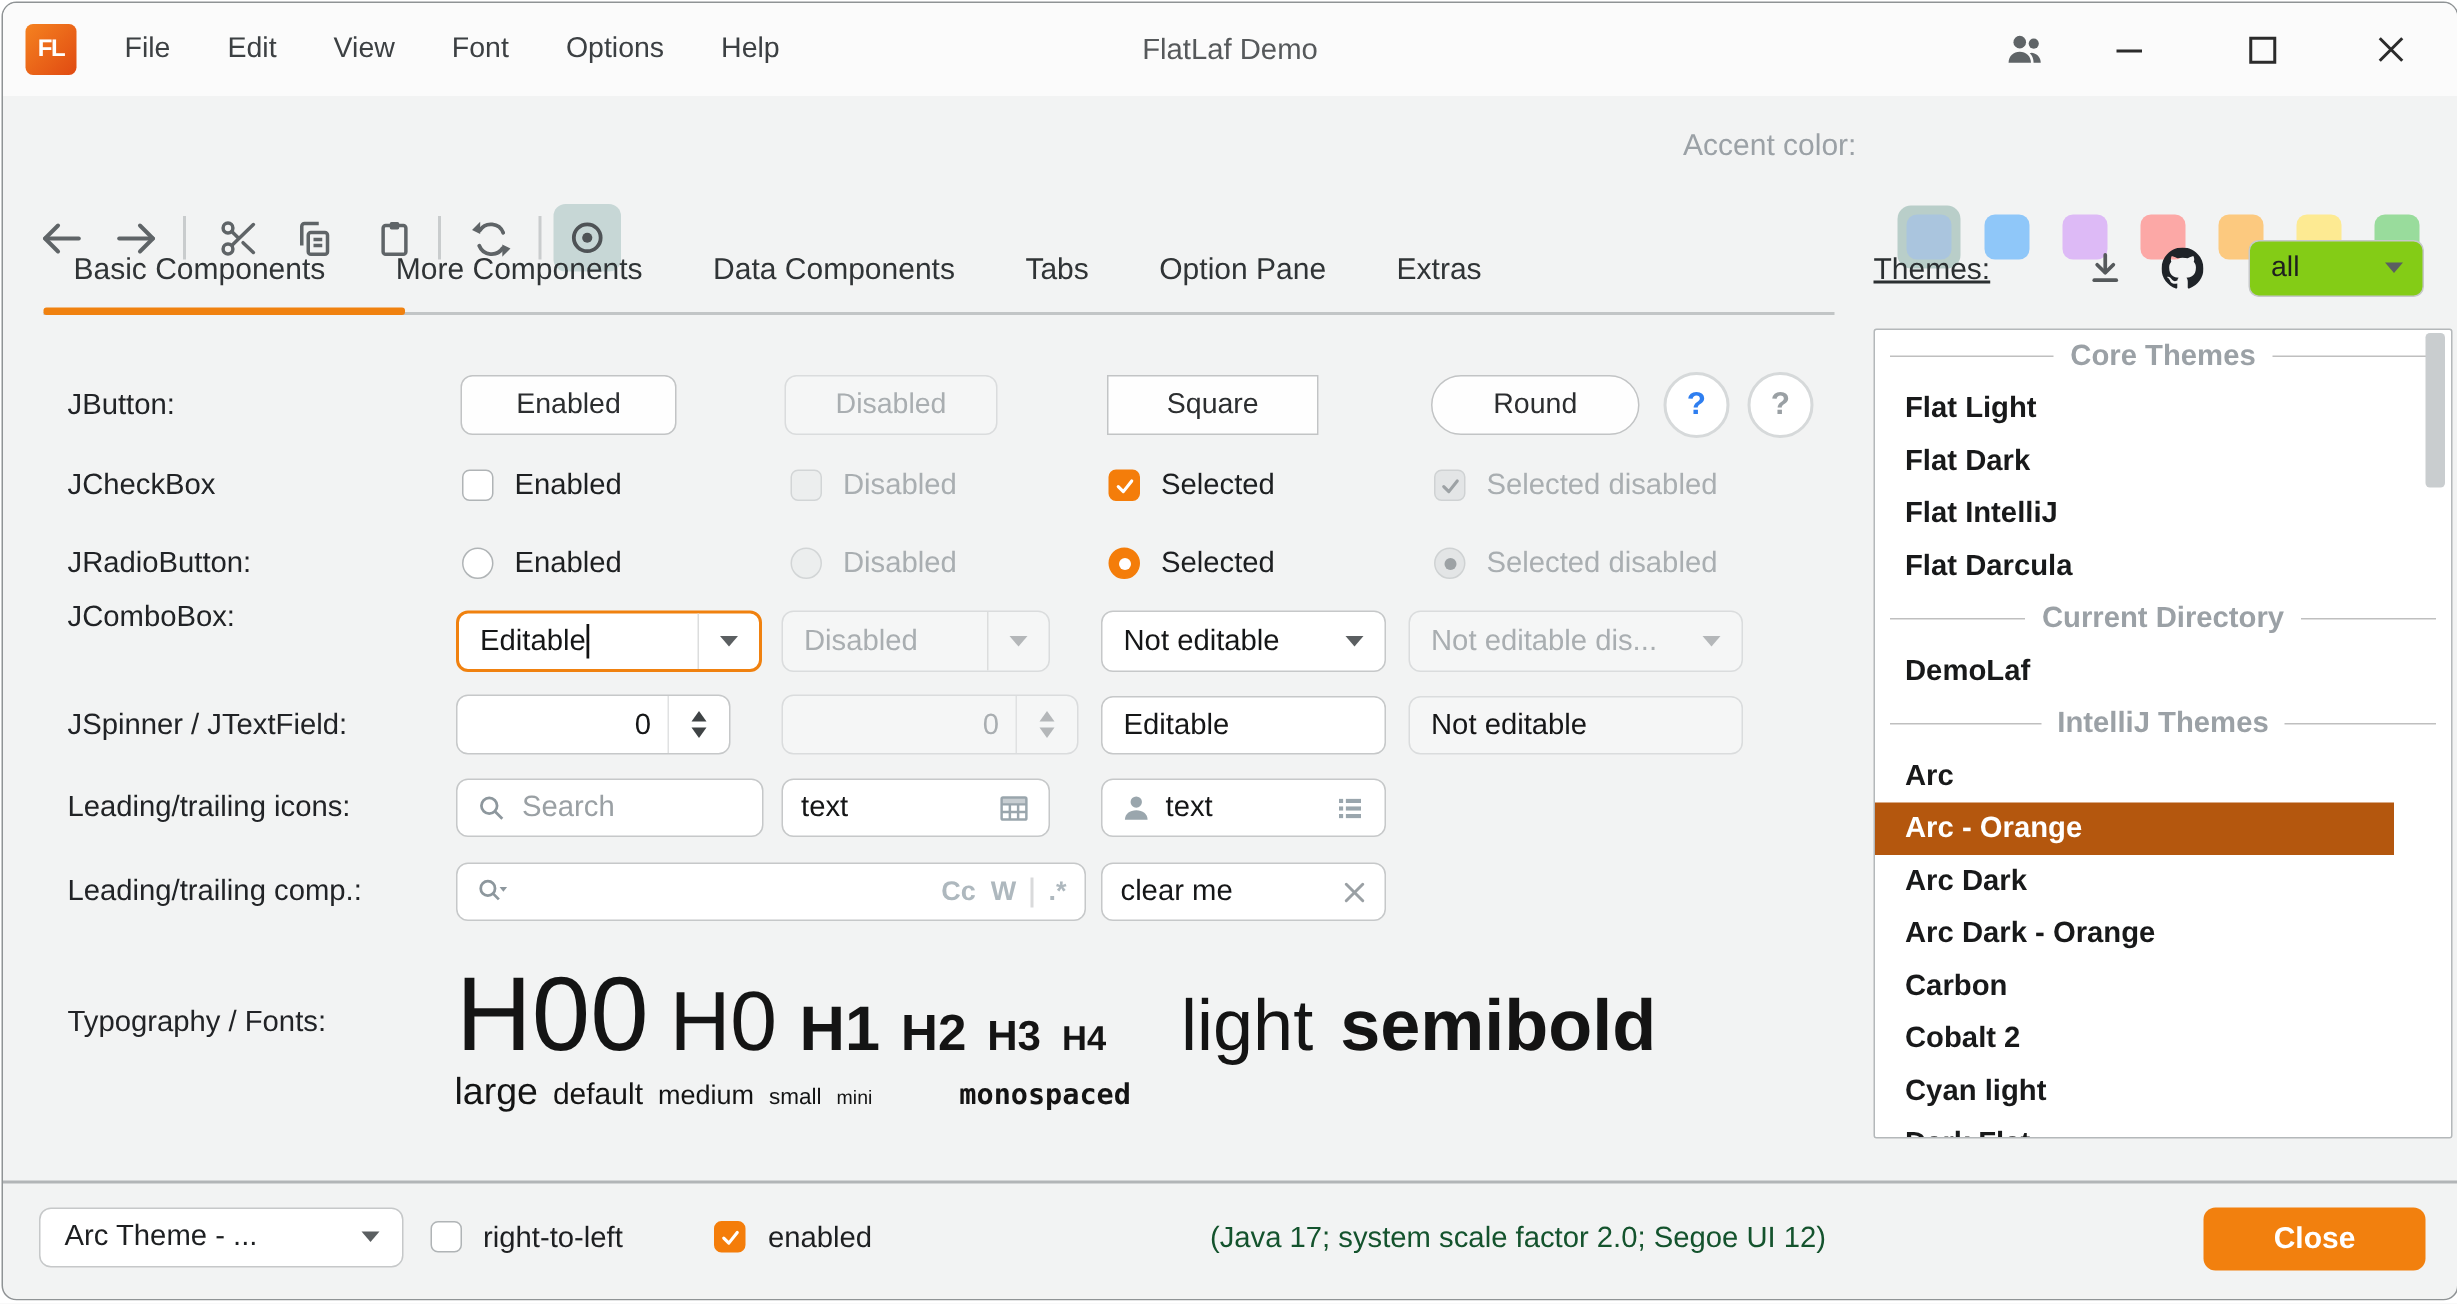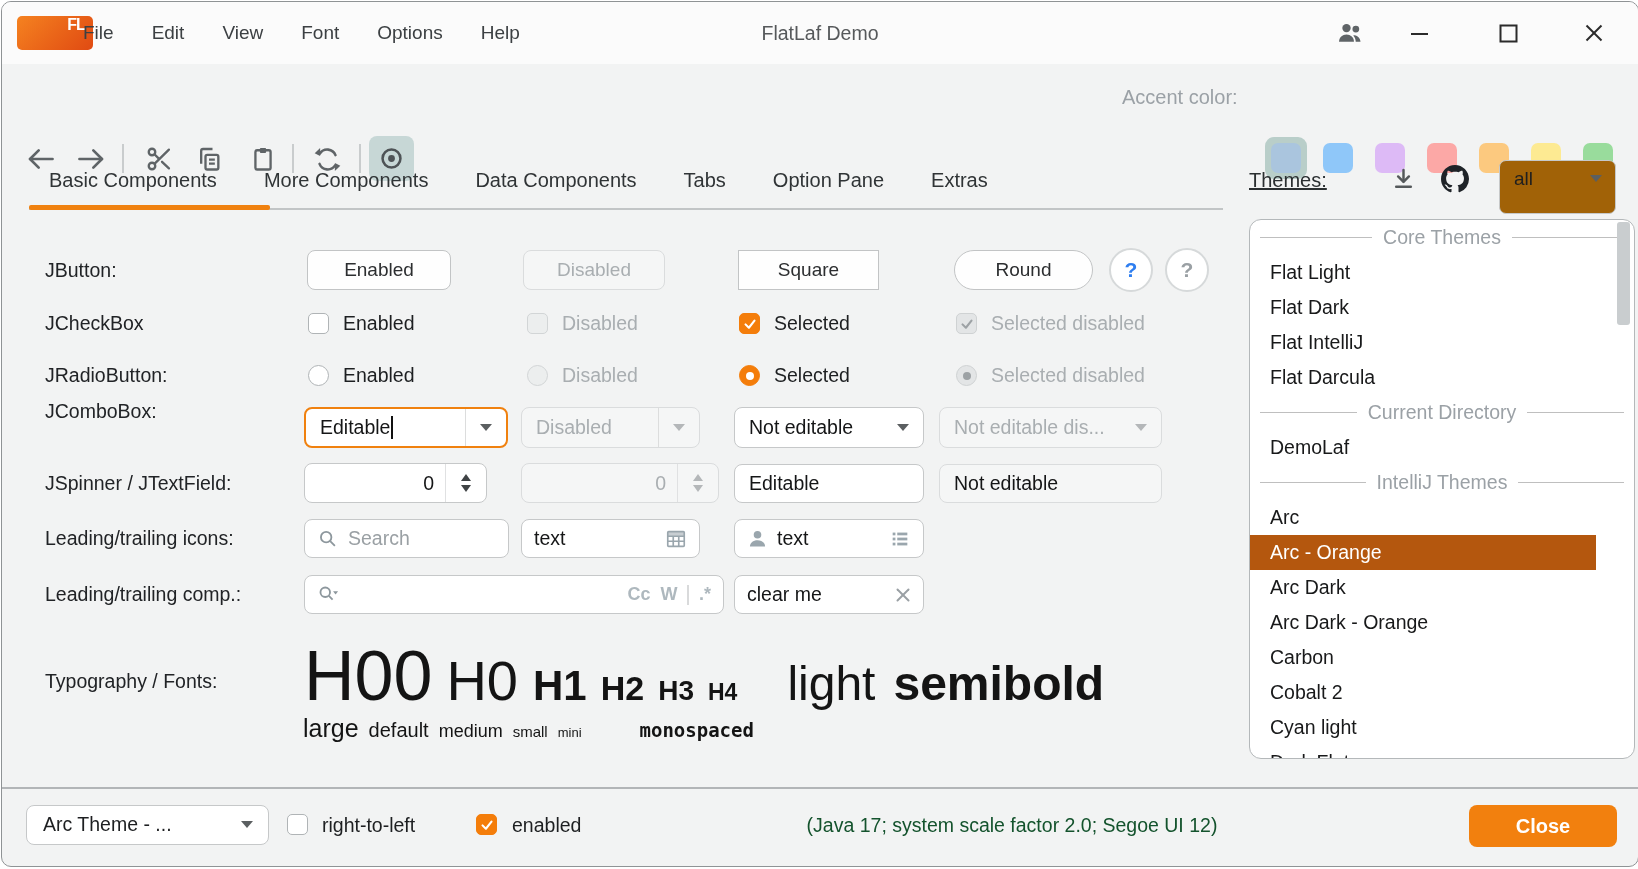"FL" .logo { align-items: flex-start -> center; padding-left: 42px -> none }
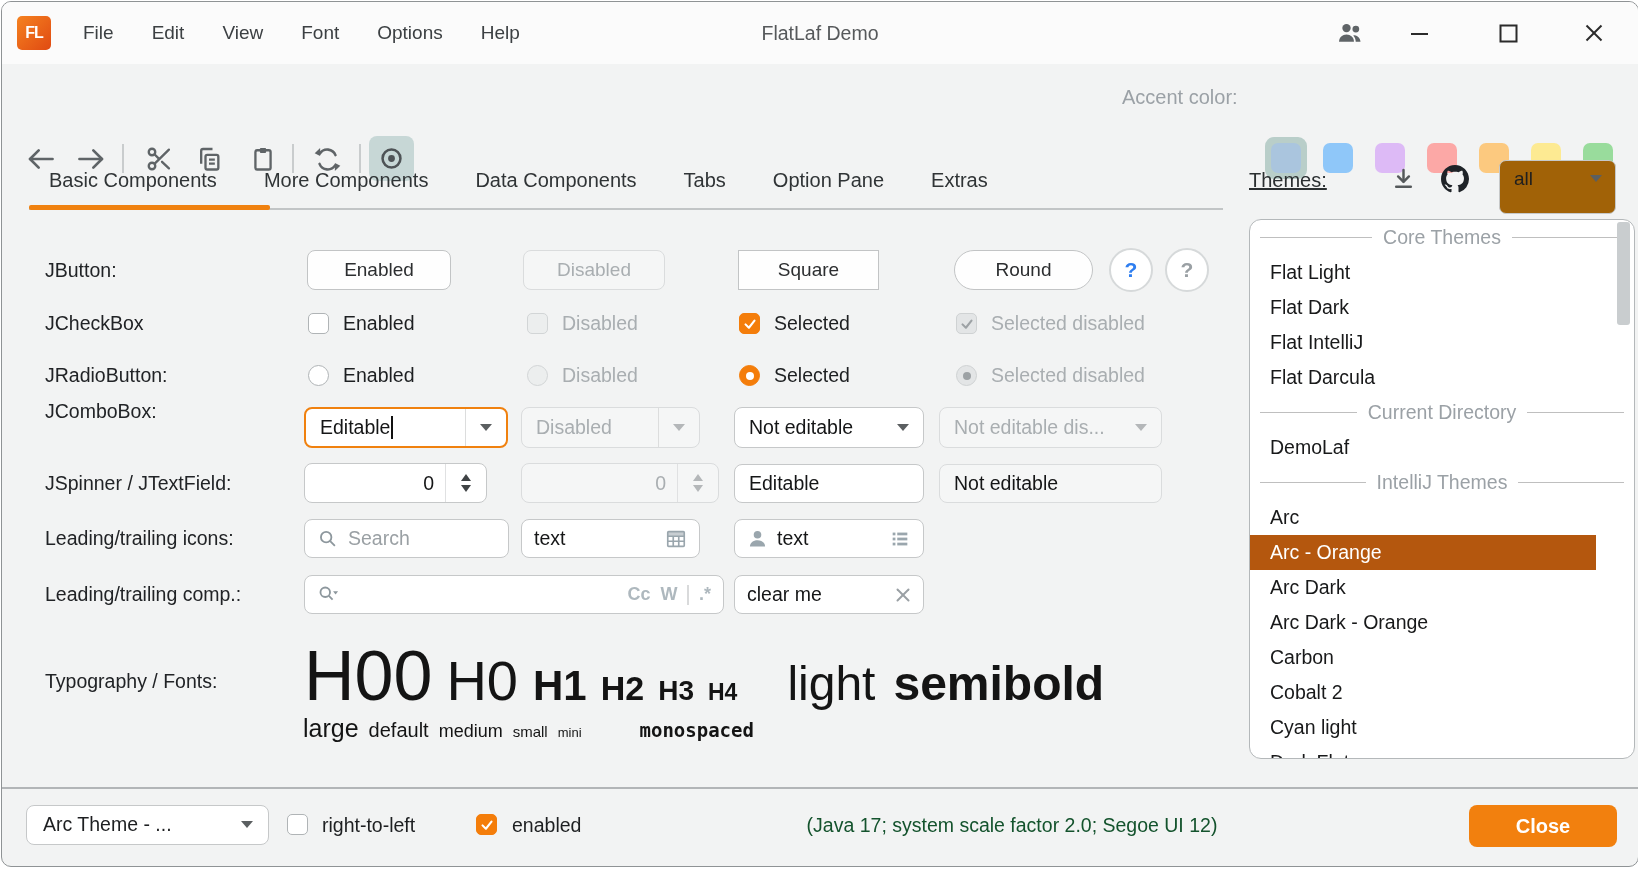"all" .all-combo { background: #a16207 -> #84cc16; height: 54px -> 38px }
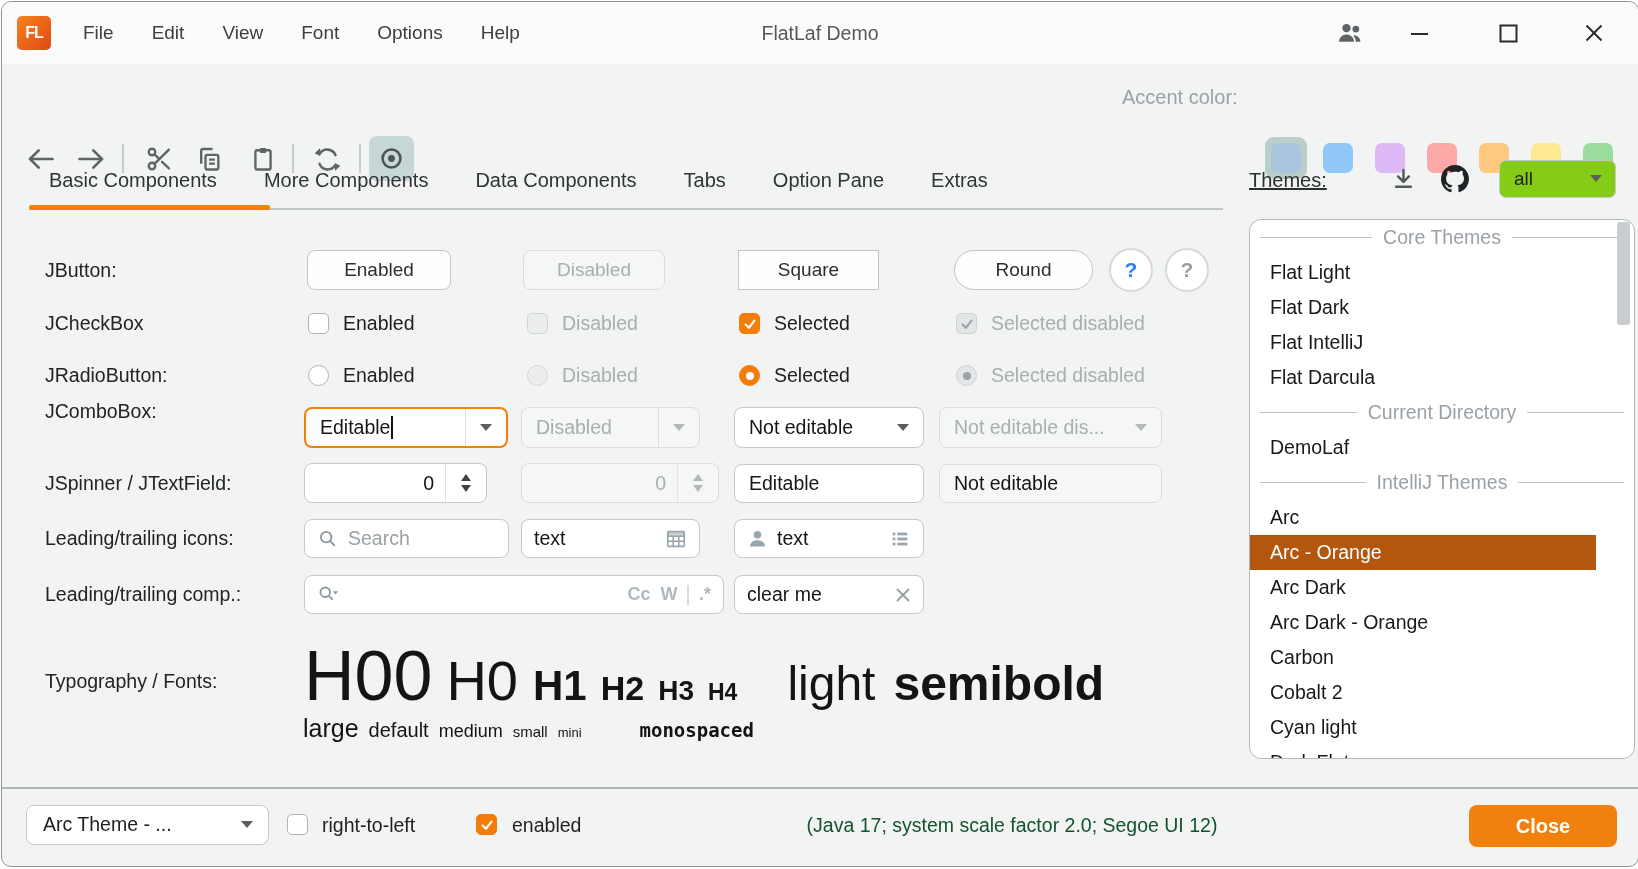"Core Themes" .themes-list { border-radius: 12px -> 2px; font-weight: none -> bold }
